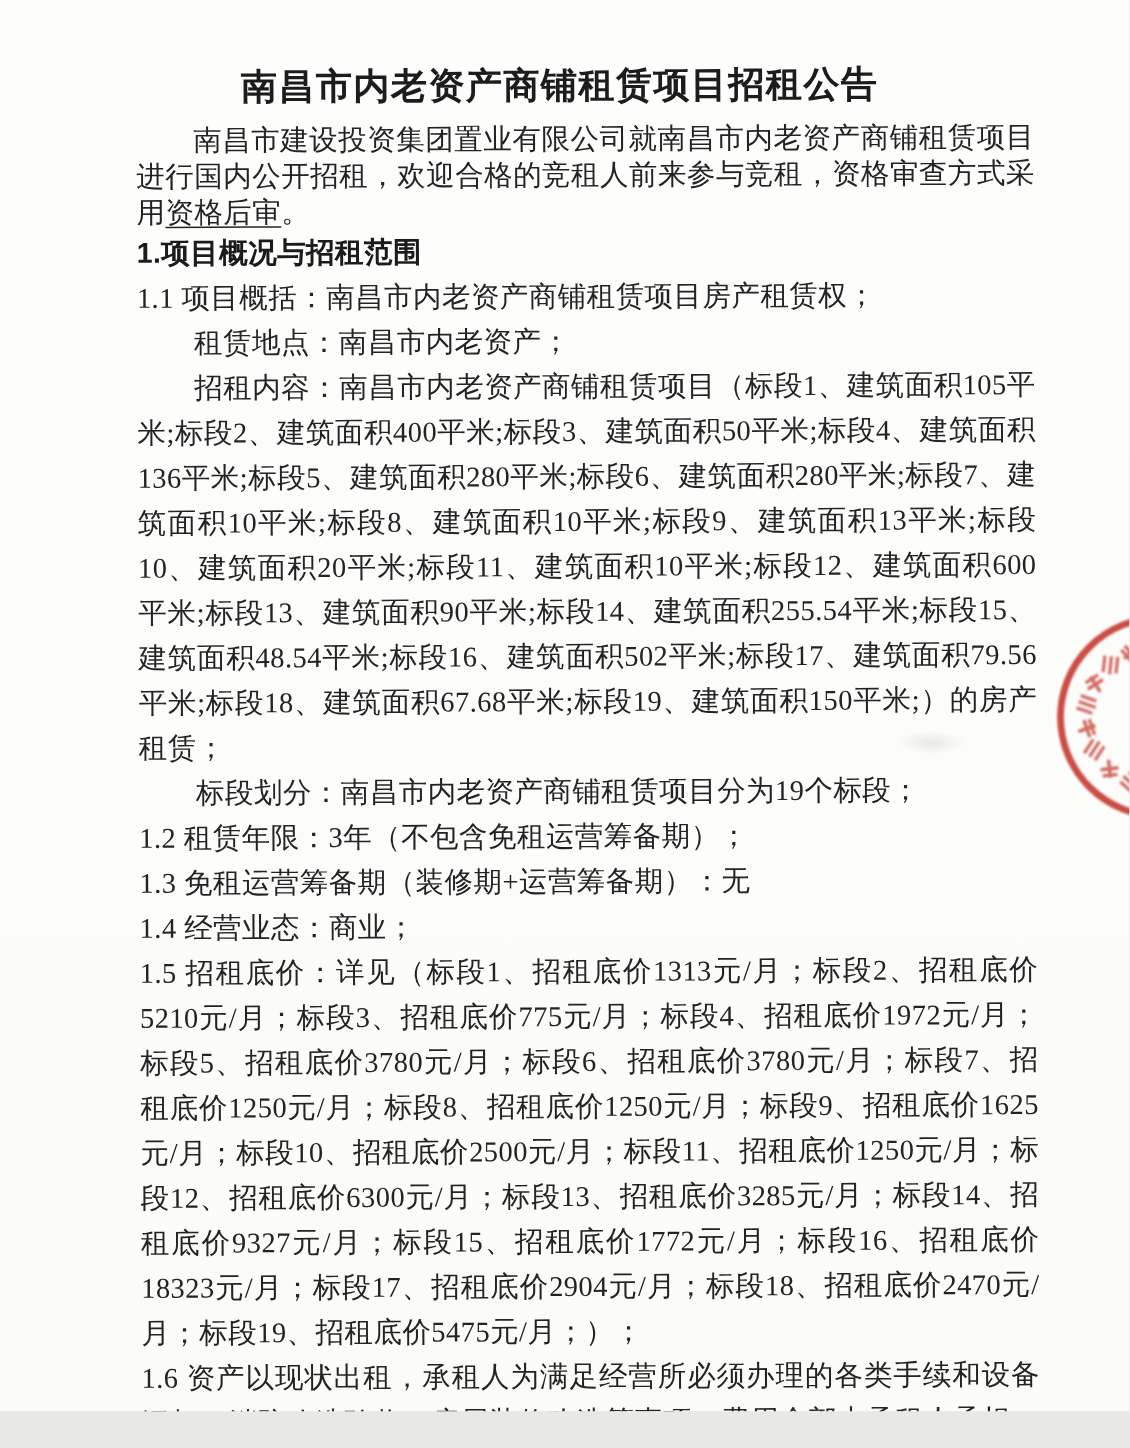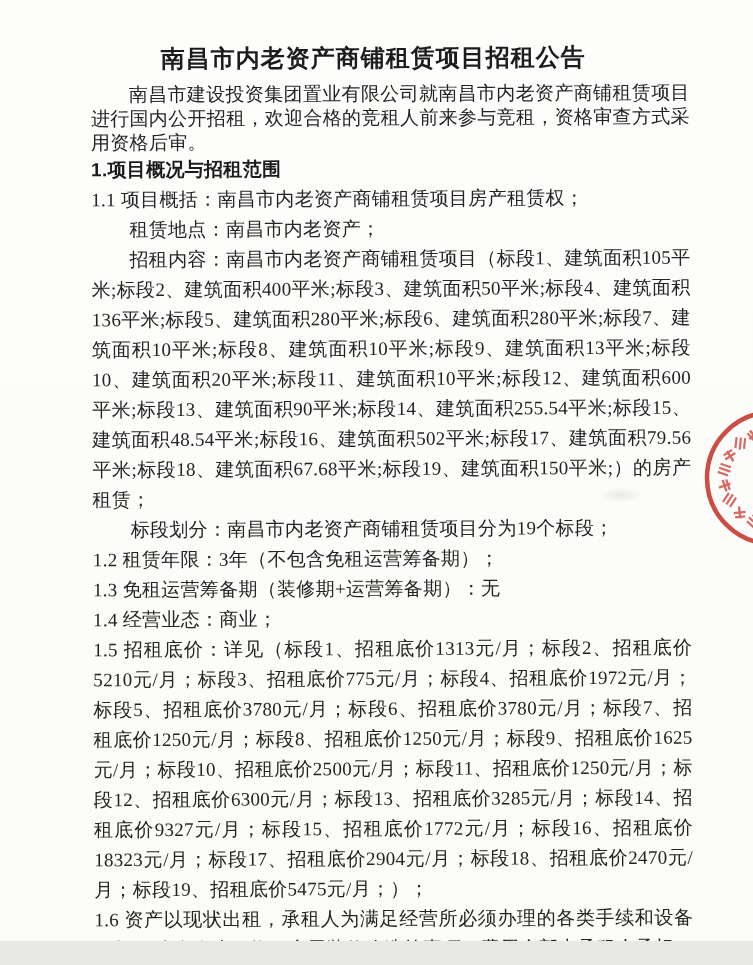"资格后审" .u { text-decoration: none -> underline }
